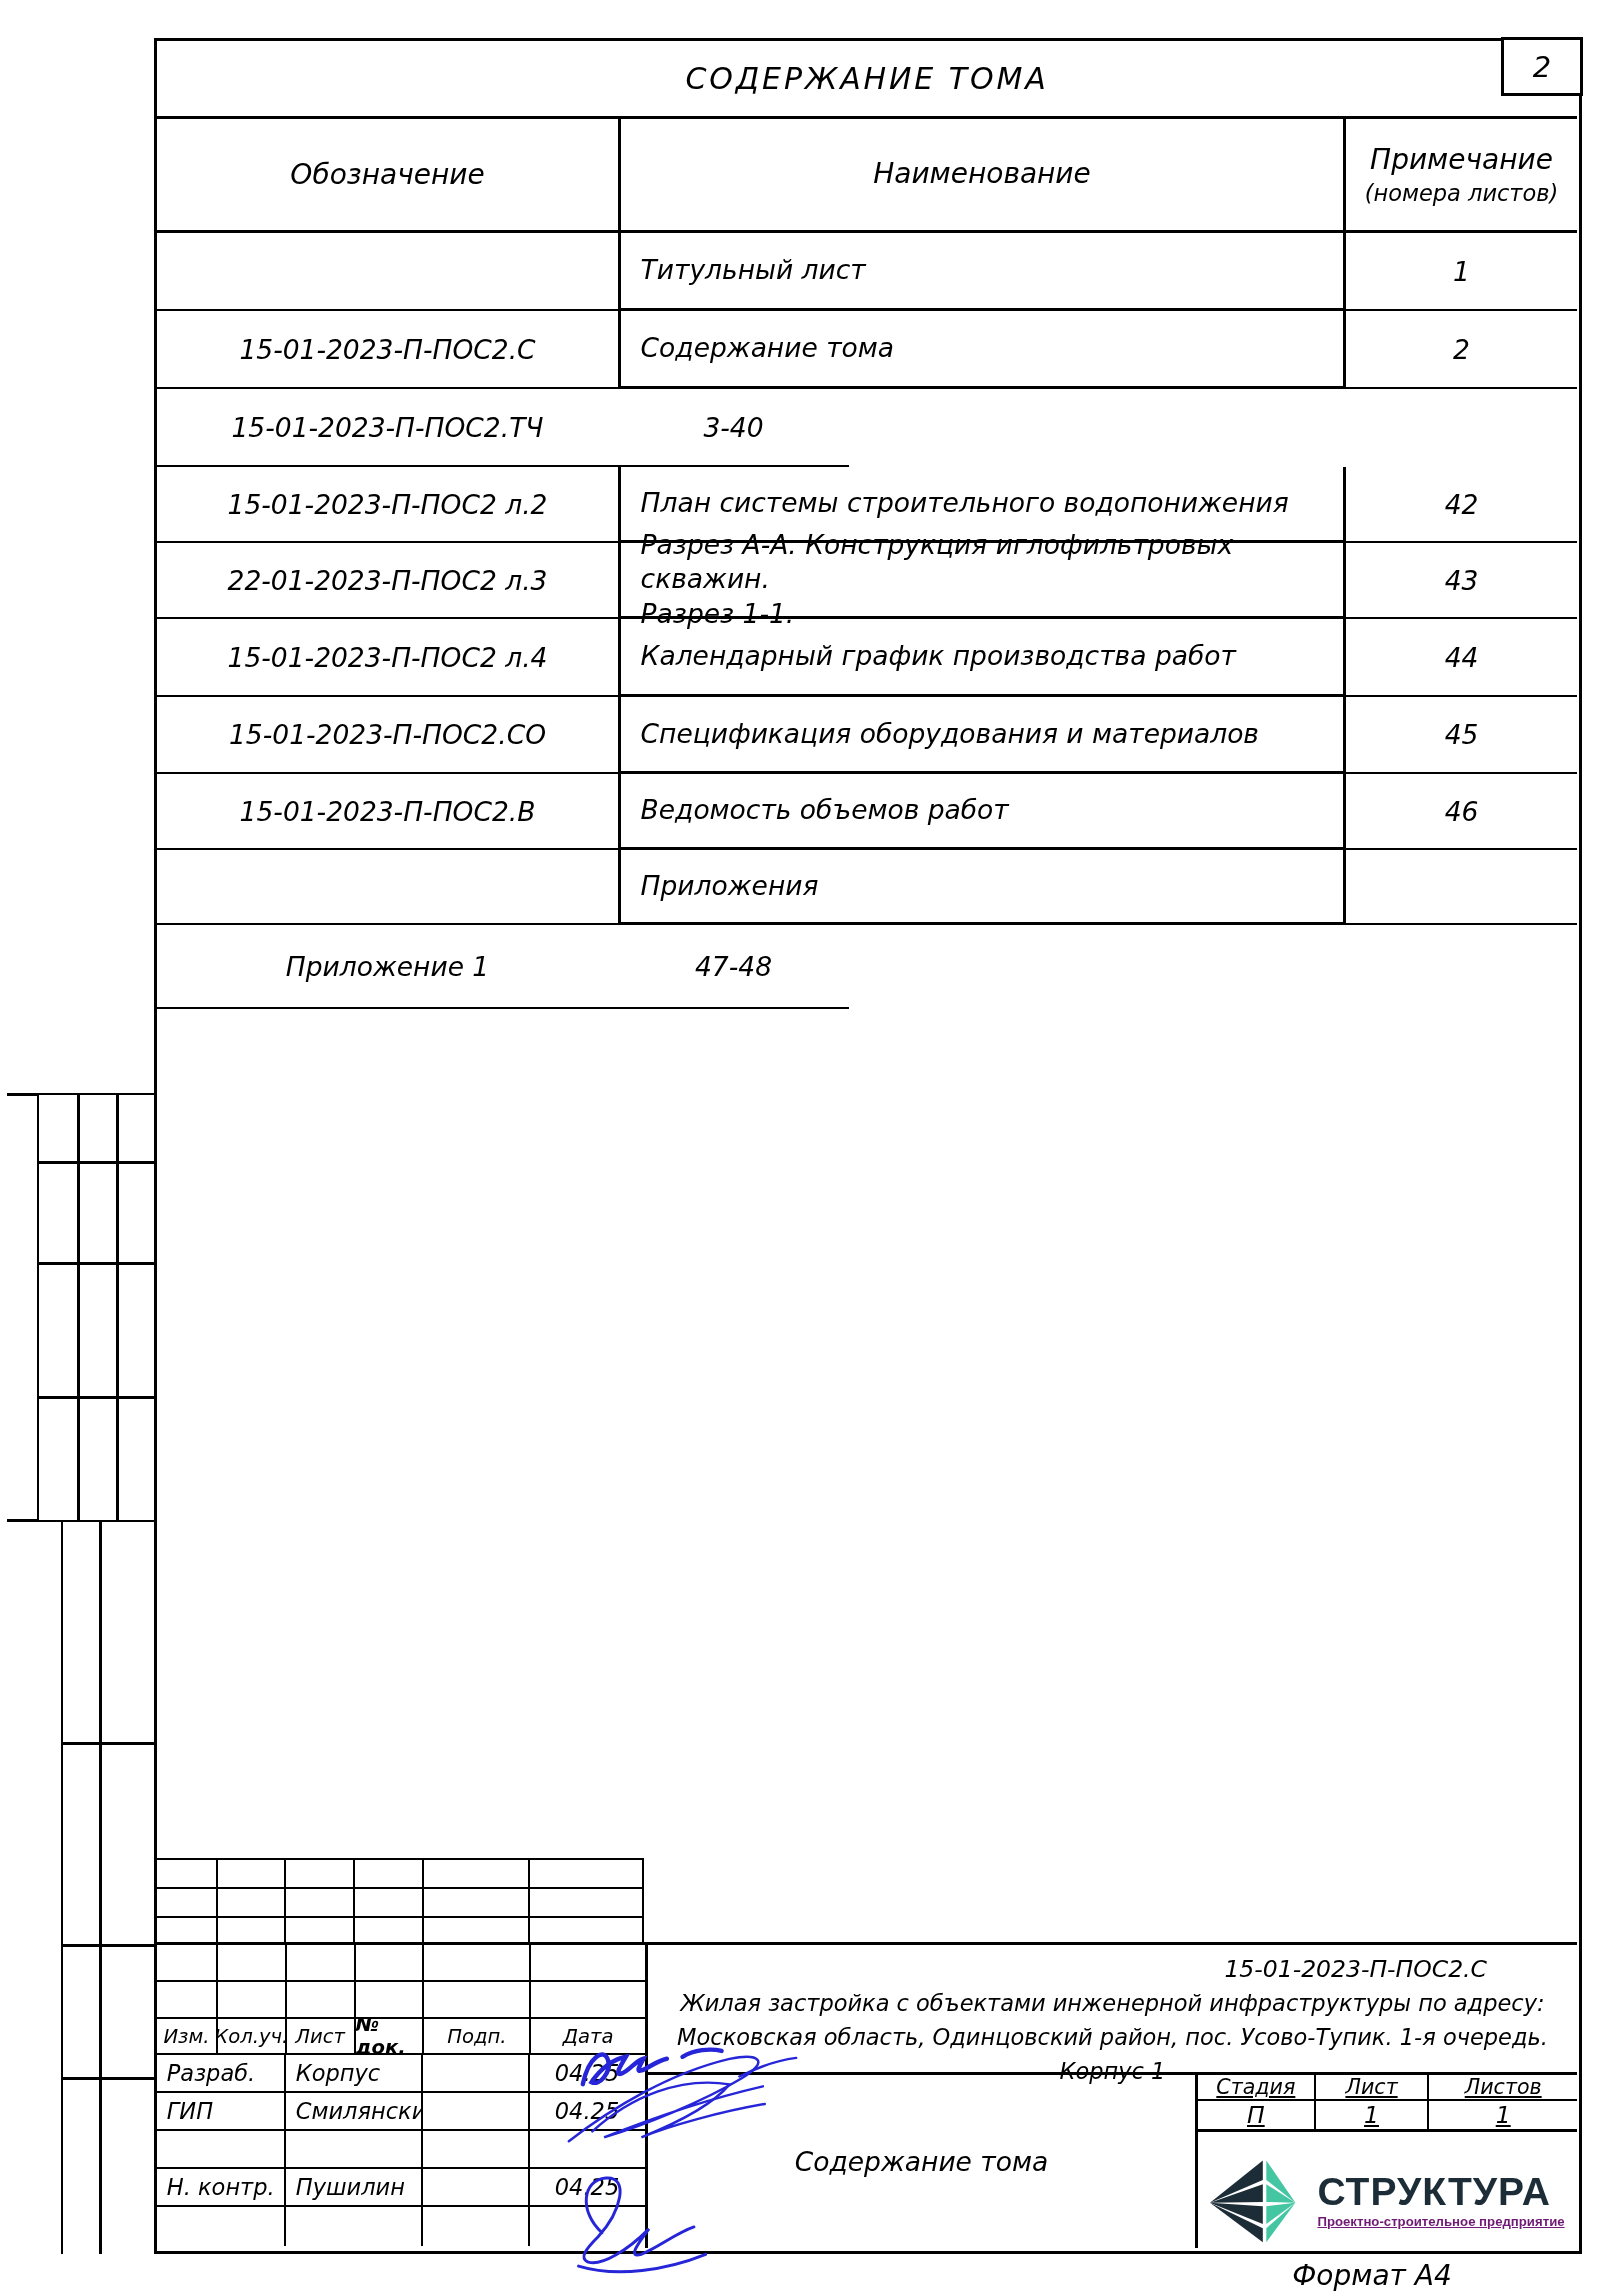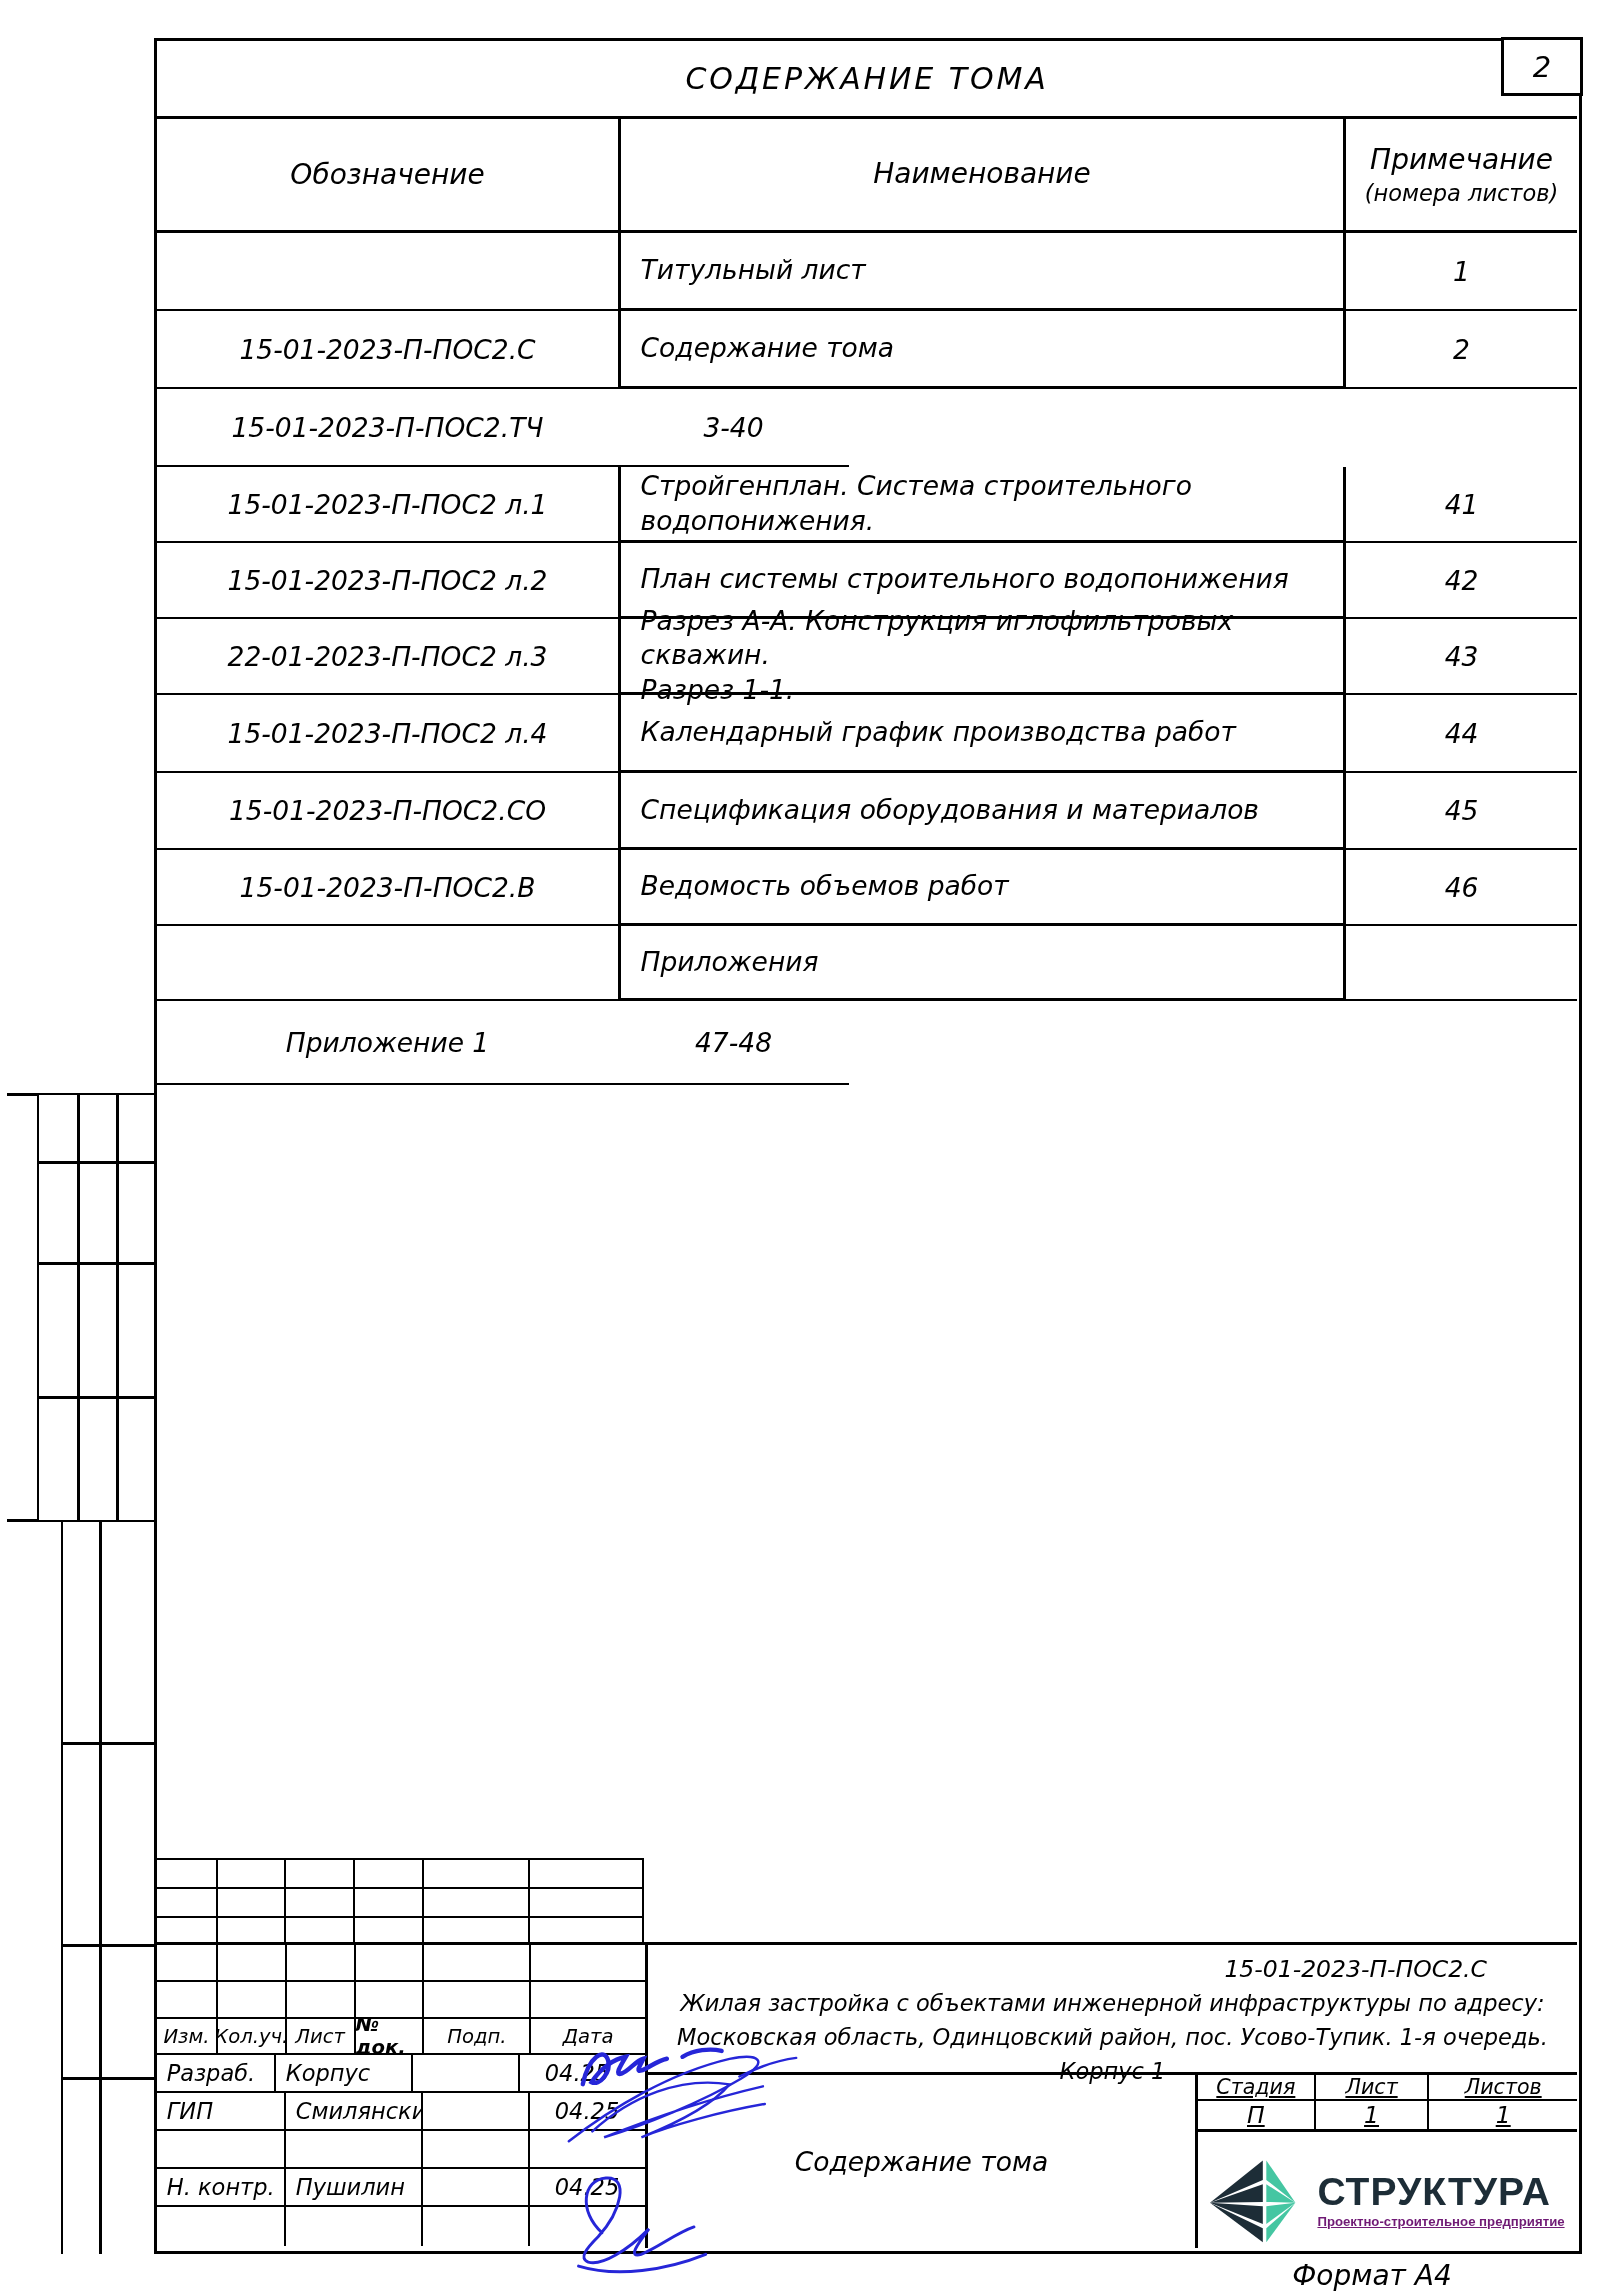"15-01-2023-П-ПОС2 л.1" div.trow { html: <div> <div> <span>15-01-2023-П-ПОС2 л.1</span> </div> <div> <span>Стройгенплан. Система строительного водопонижения.</span> </div> <div> <span>41</span> </div> </div> -> none }
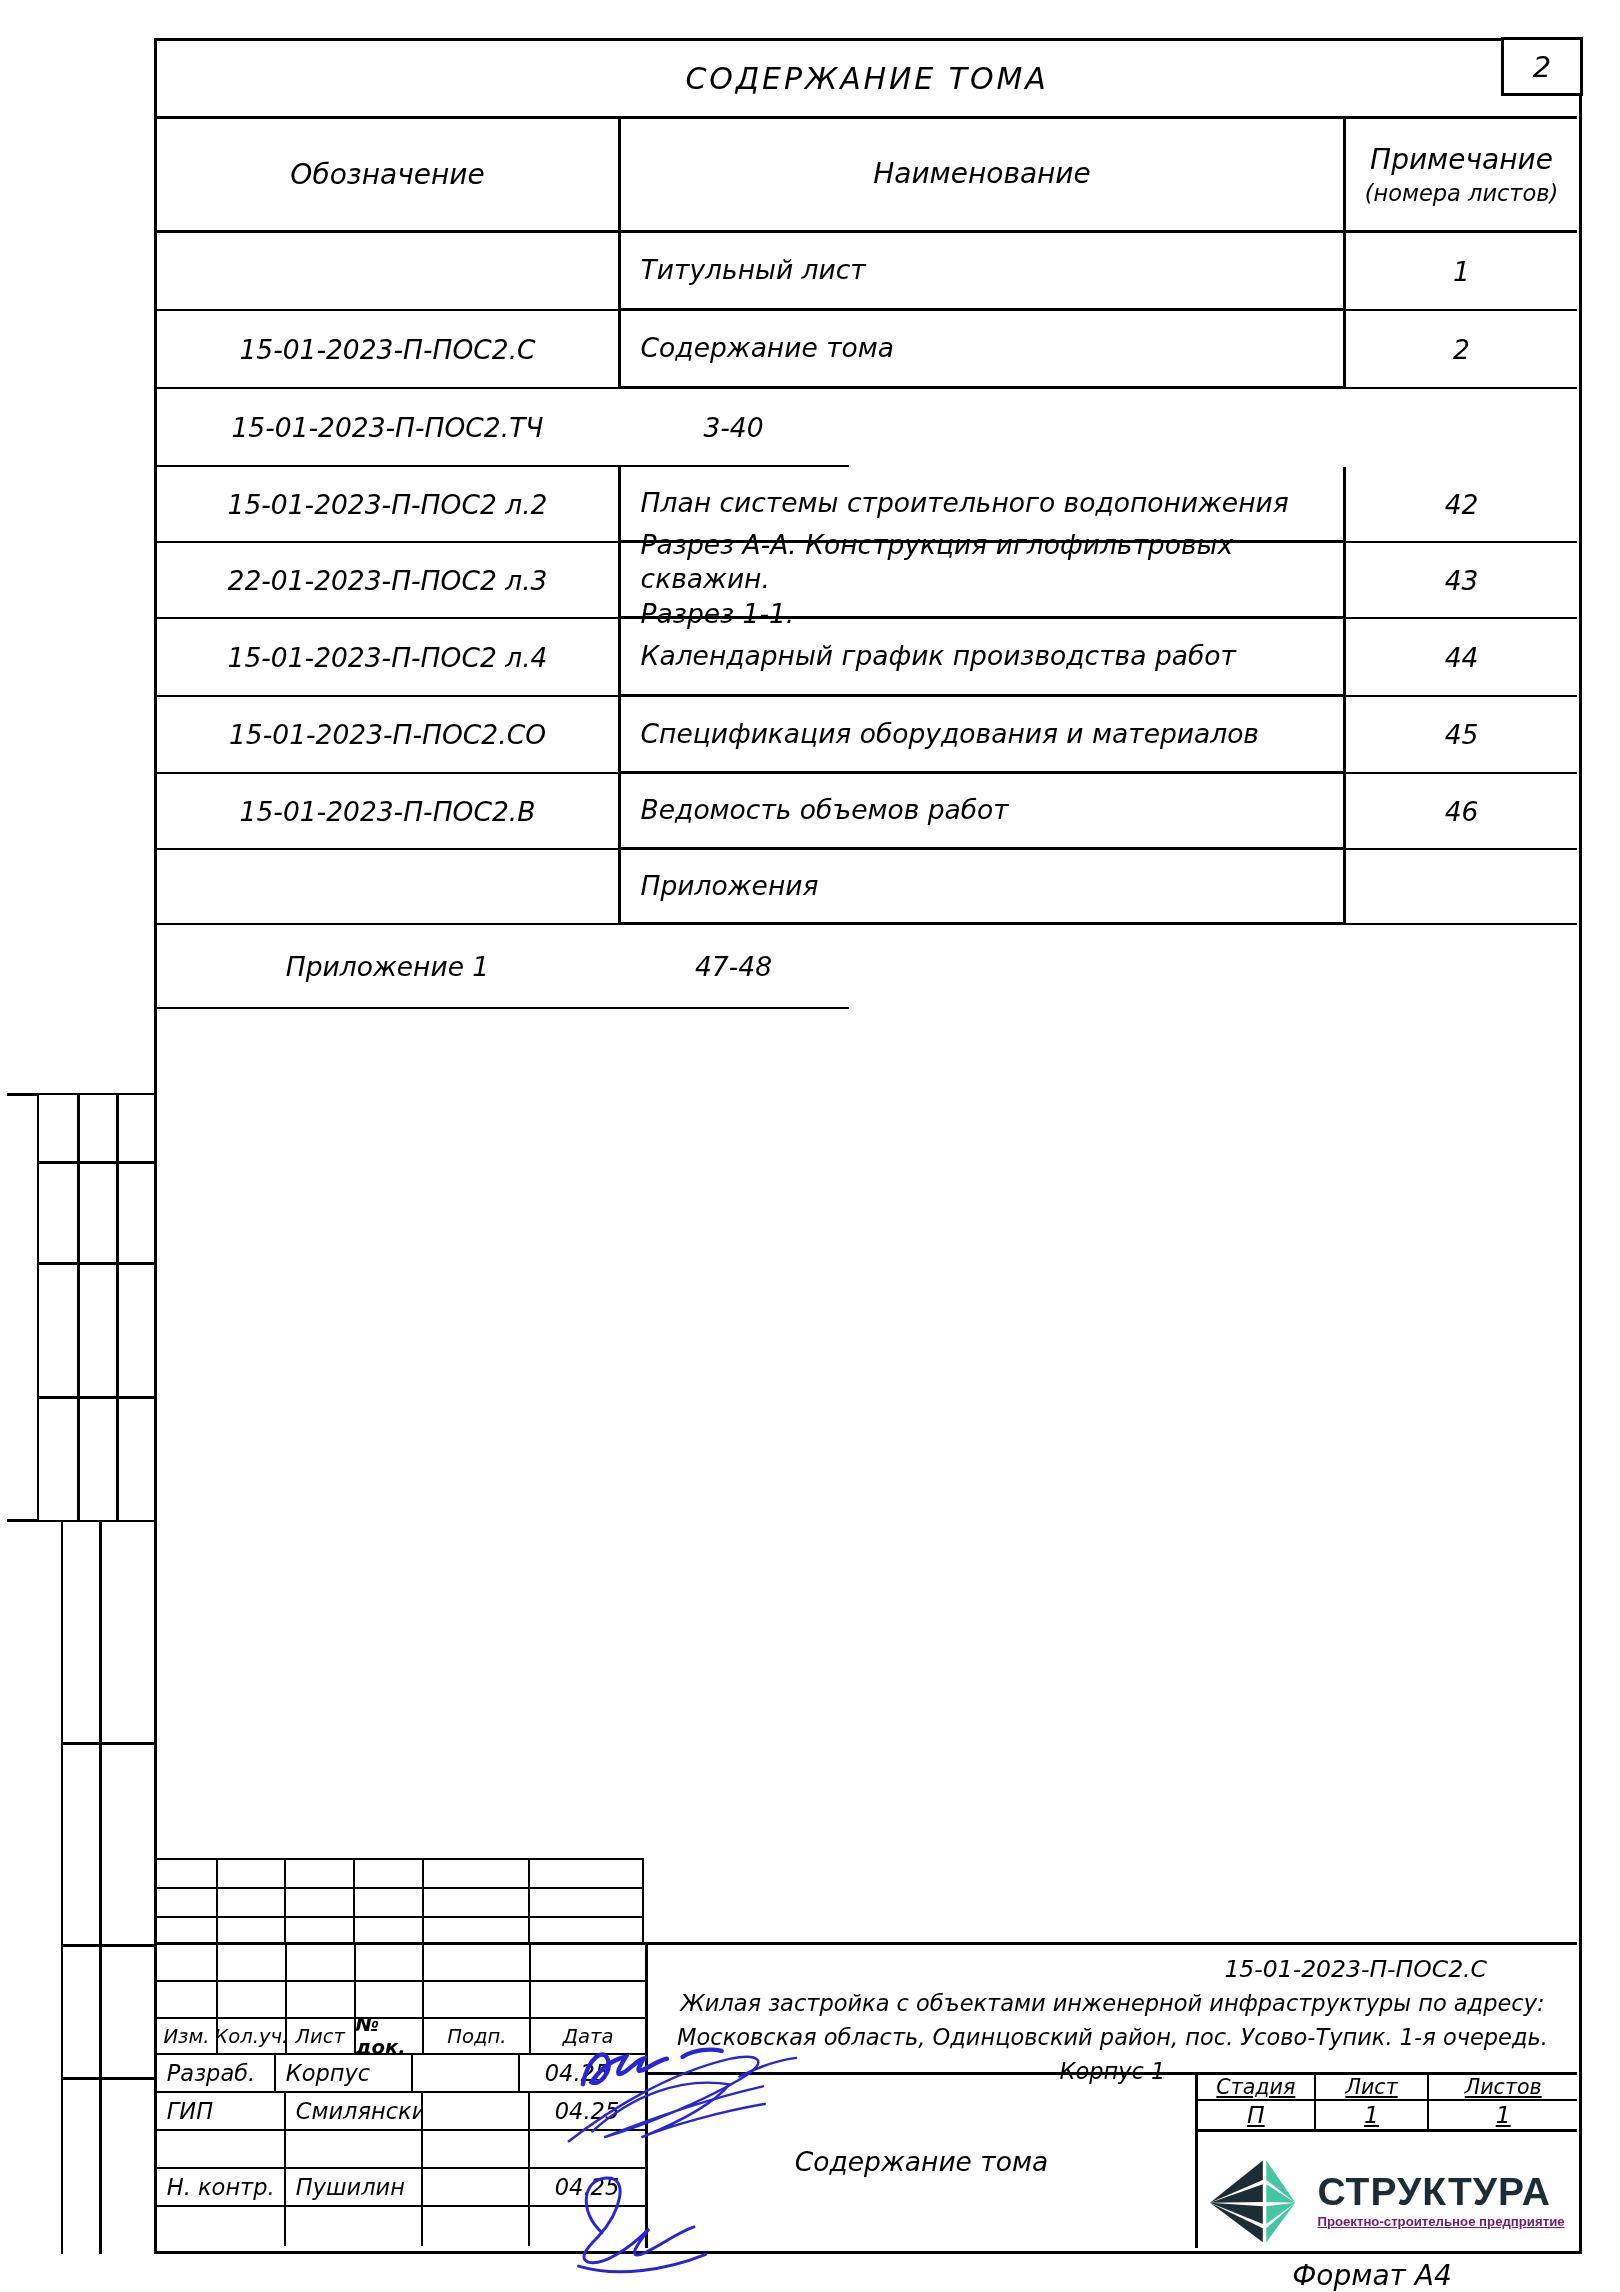"Разраб." div.tbc { width: 119px -> 129px }
